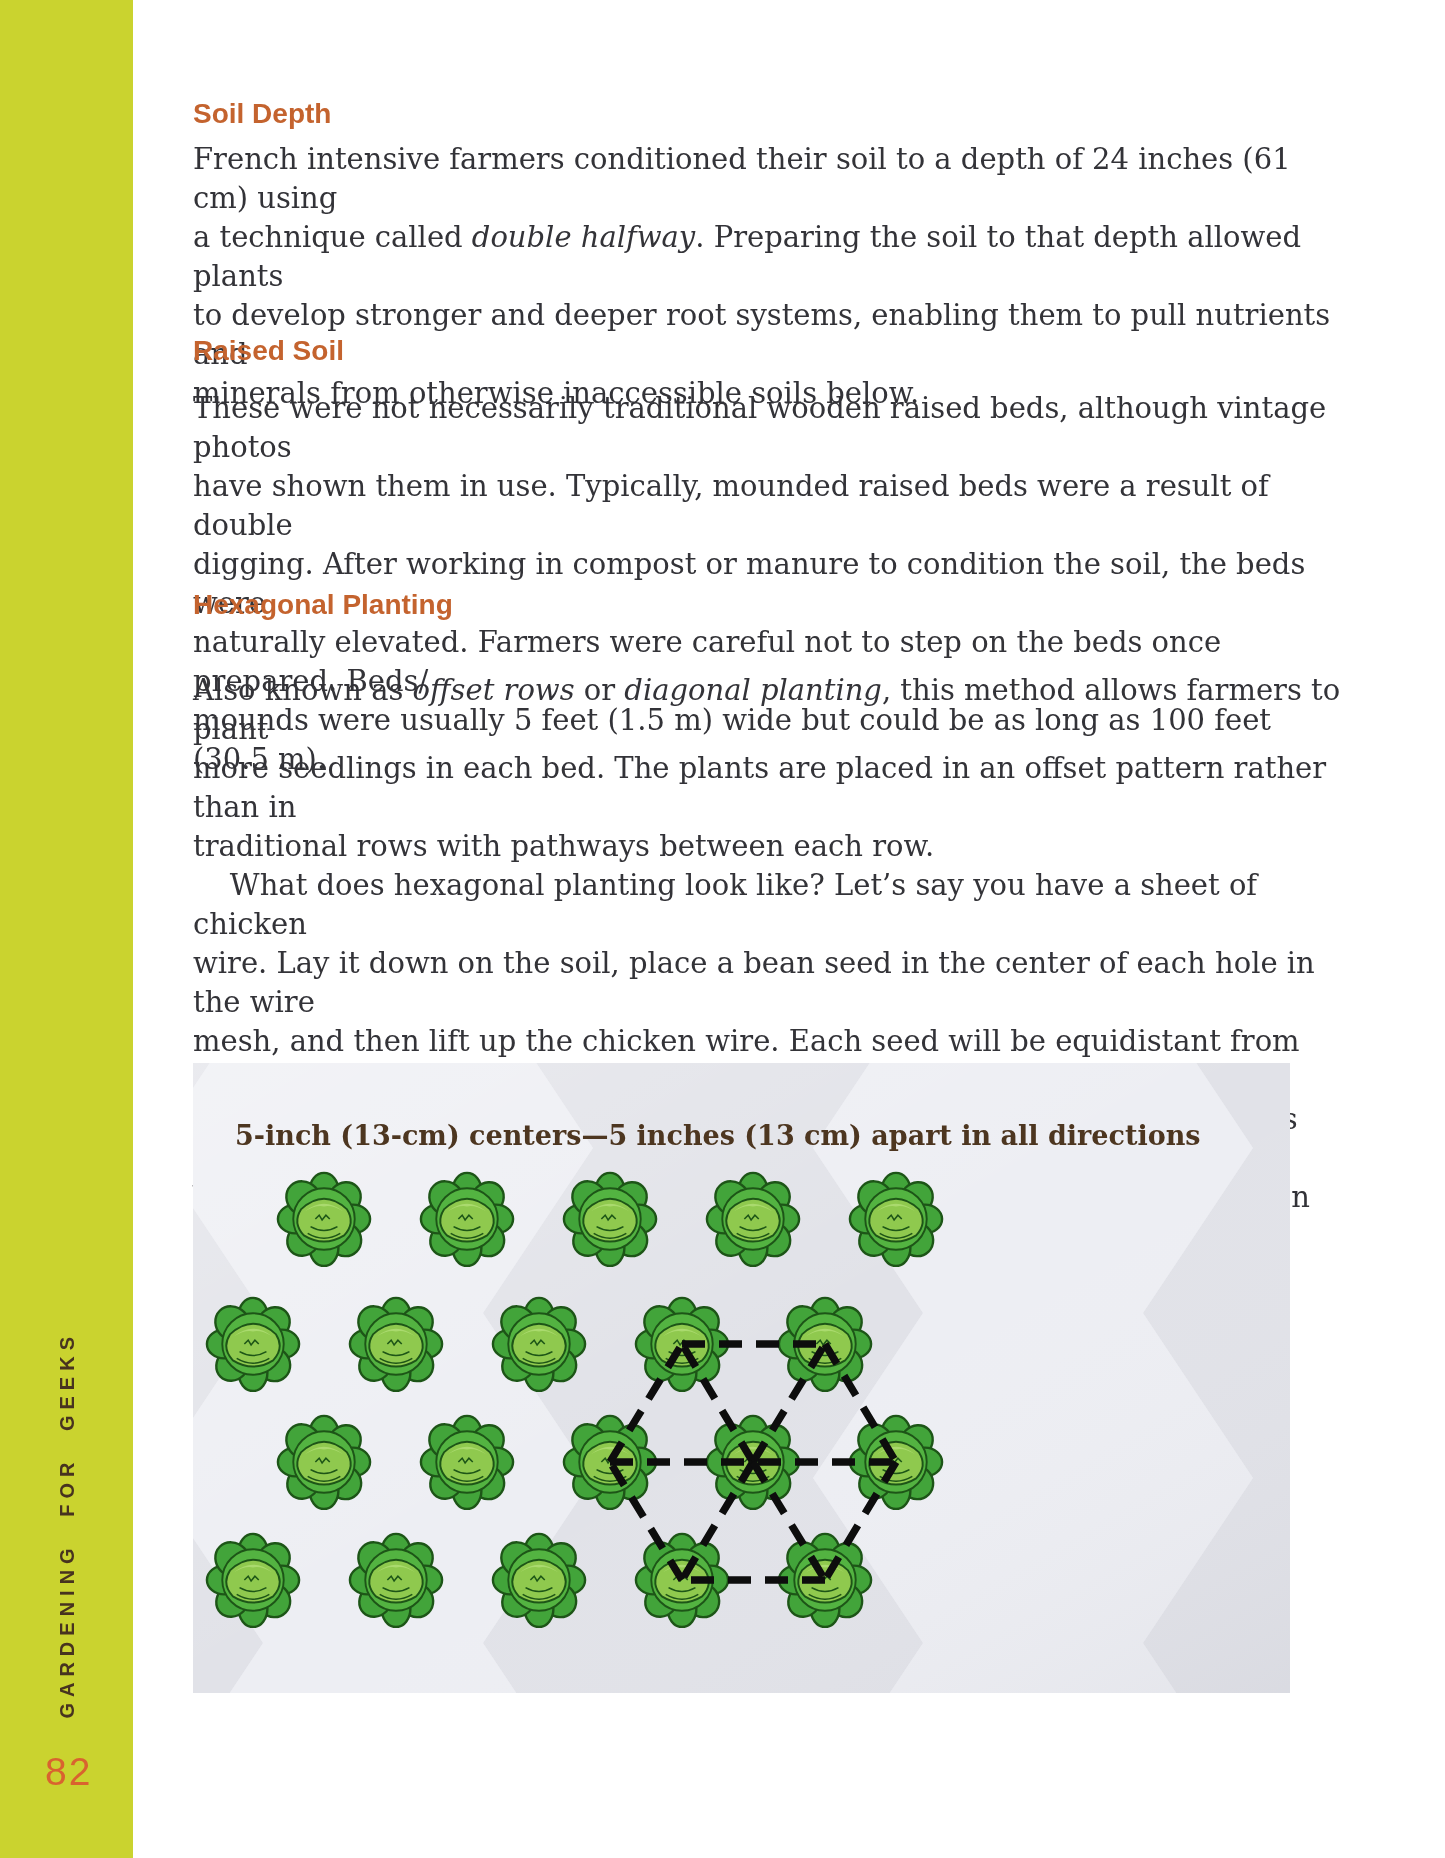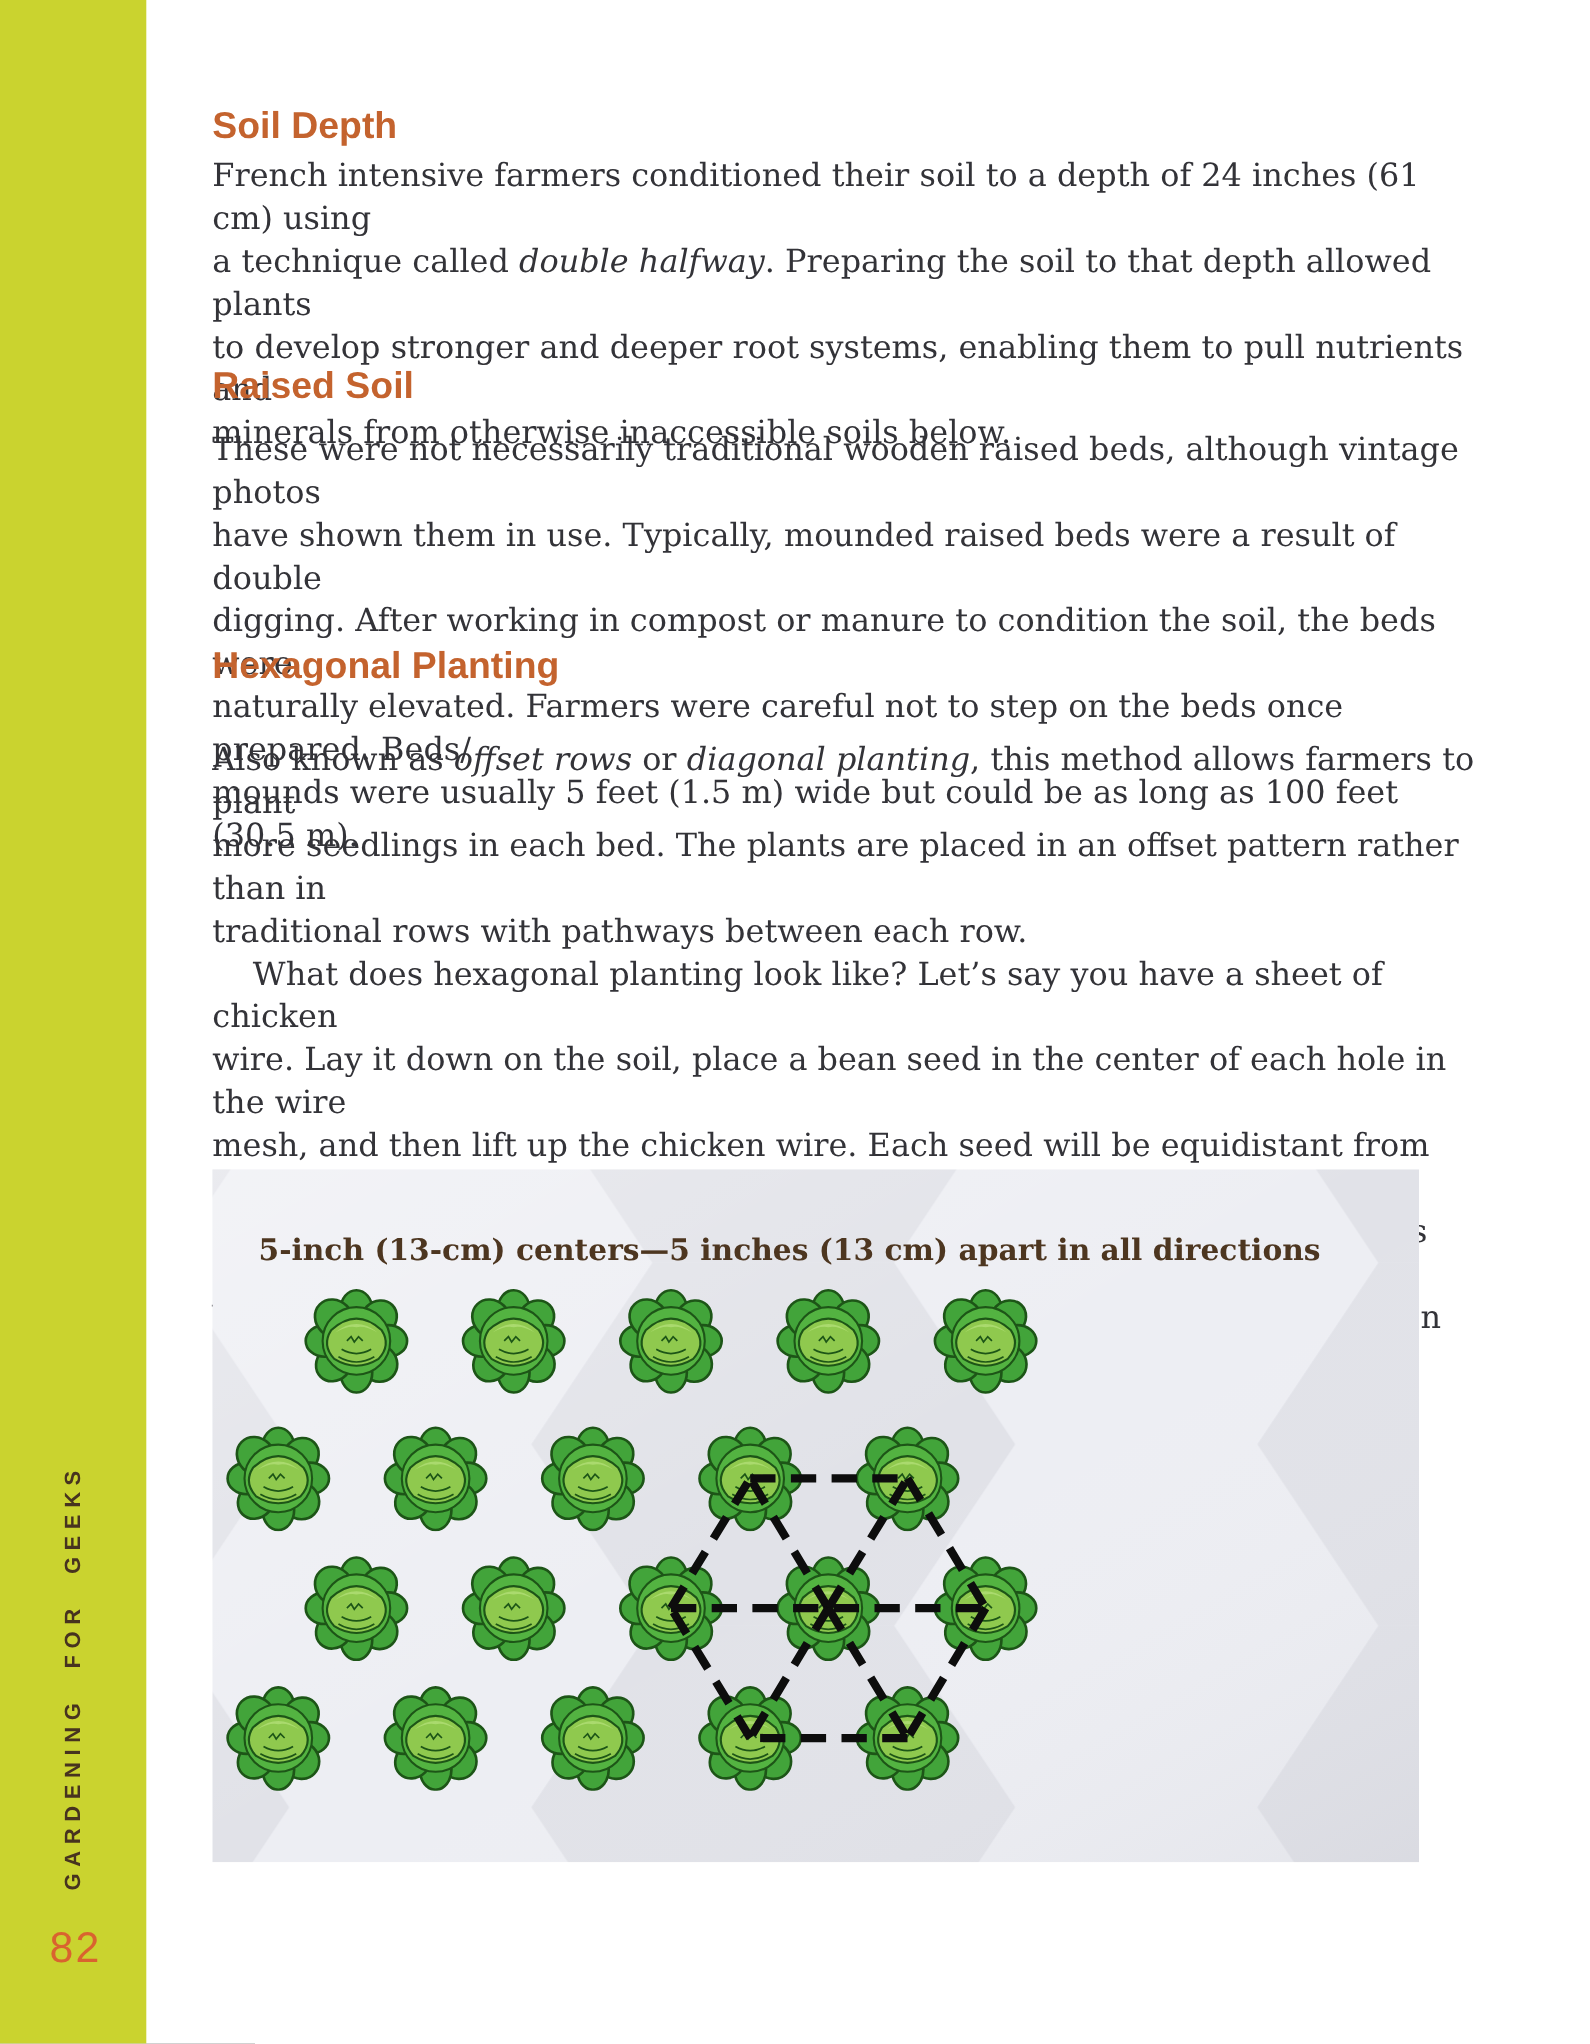"Soil Depth" .sec-h { font-size: 34px -> 28px }
